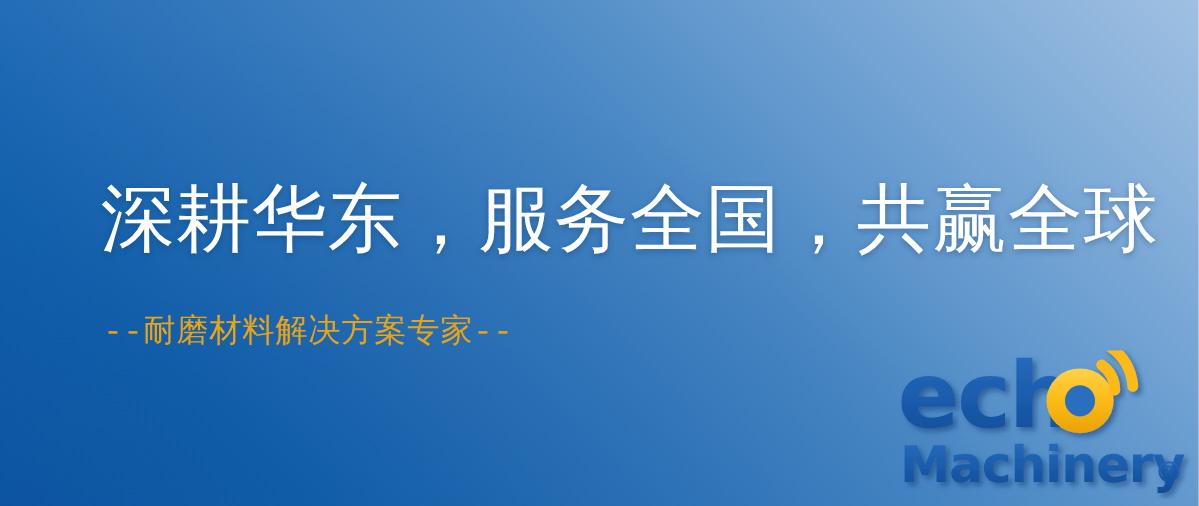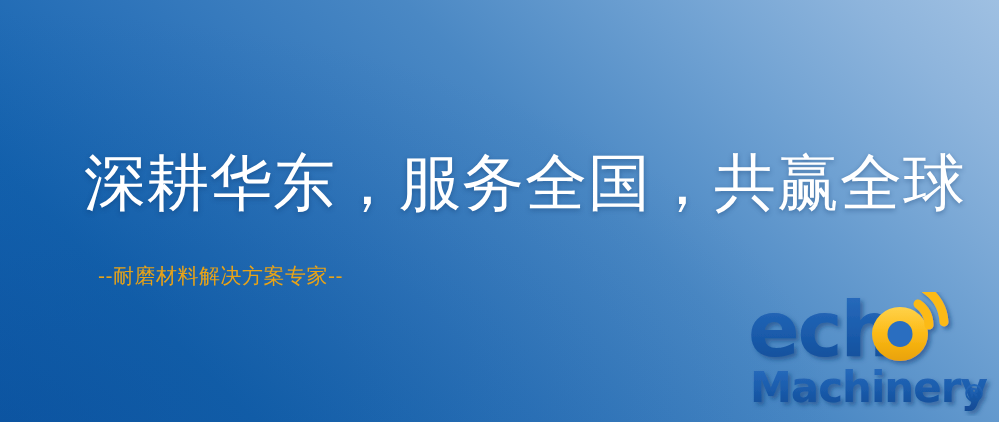"--耐磨材料解决方案专家--" #subtitle { font-family: Liberation Sans, sans-serif -> Liberation Mono, monospace; font-size: 21px -> 27px; left: 98px -> 86px }
